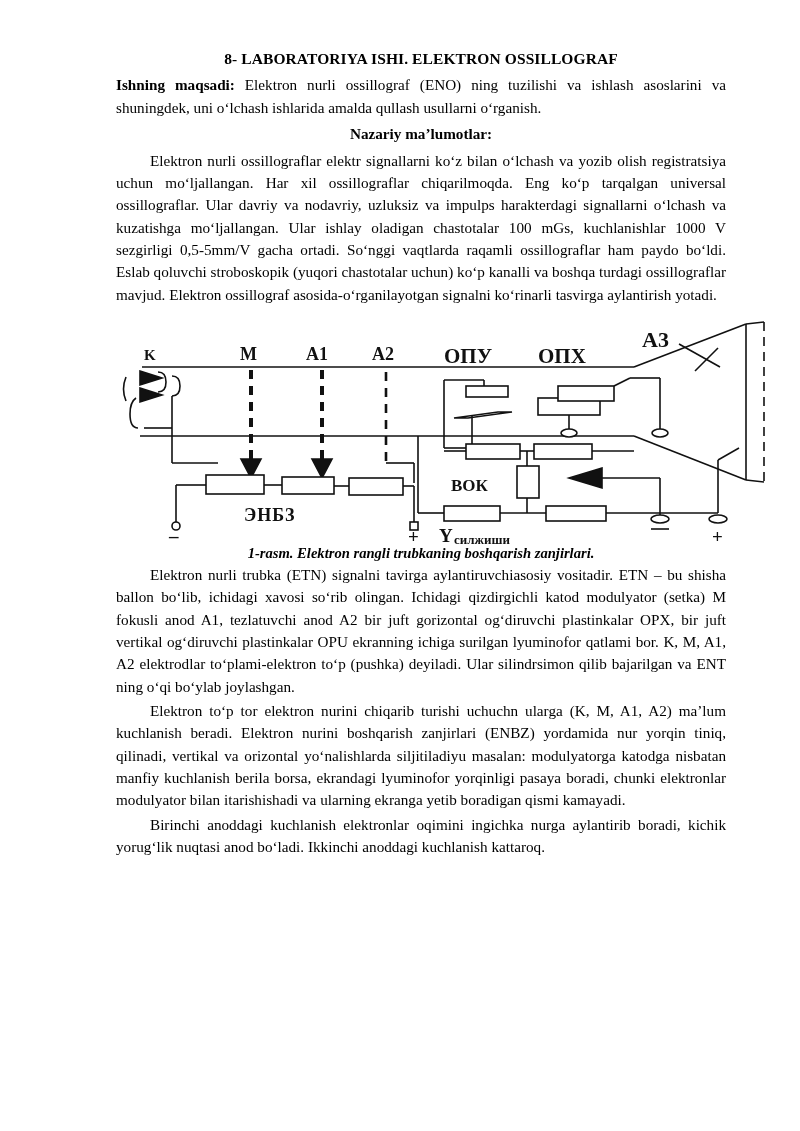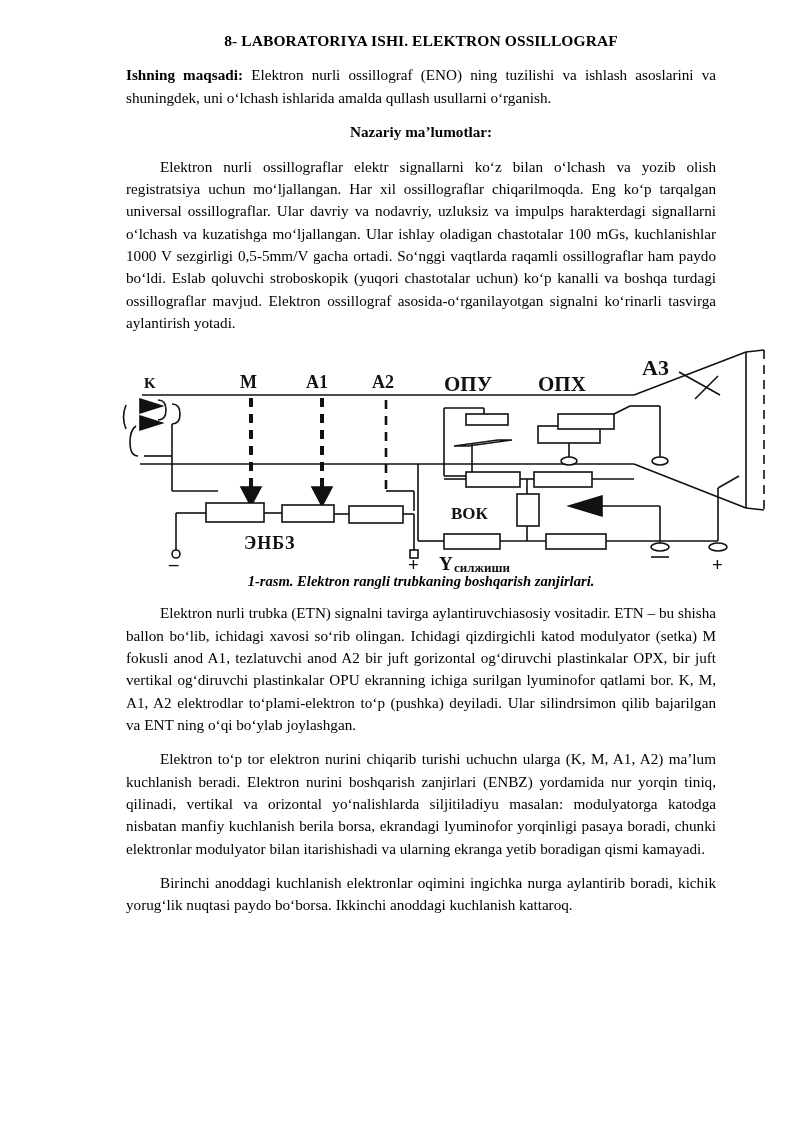"8- LABORATORIYA ISHI. ELEKTRON" .page { padding: 30px 72px 40px 114px -> 48px 72px 40px 114px }
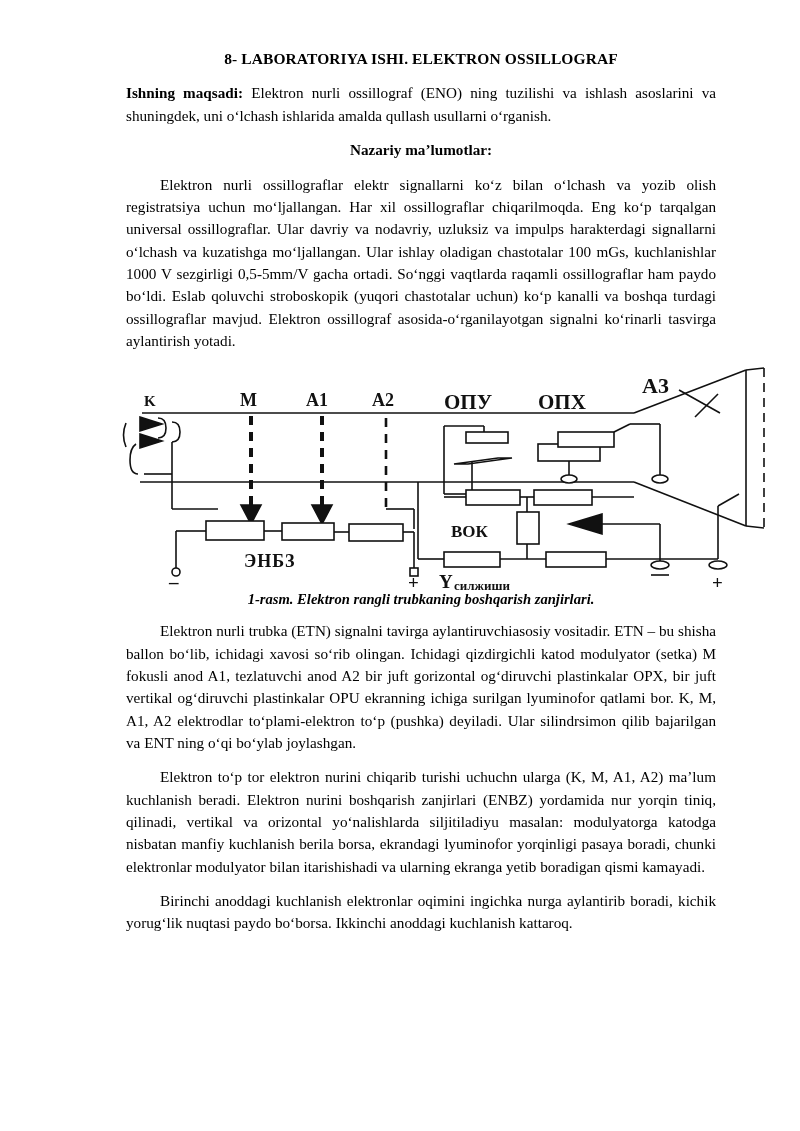"Ishning maqsadi: Elektron nurli" p.body-par { margin: 12px -> 2px }
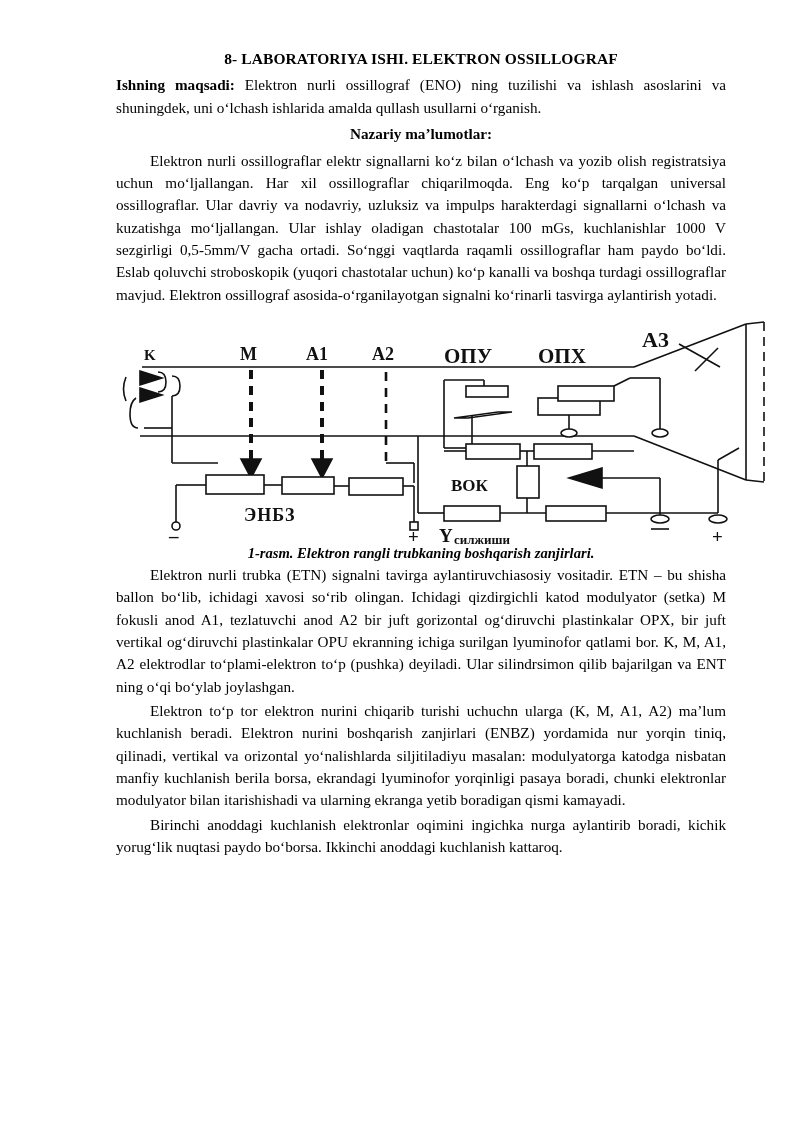"Birinchi anoddagi kuchlanish elektronlar" p.body-par { text: paydo bo‘borsa -> anod bo‘ladi }
